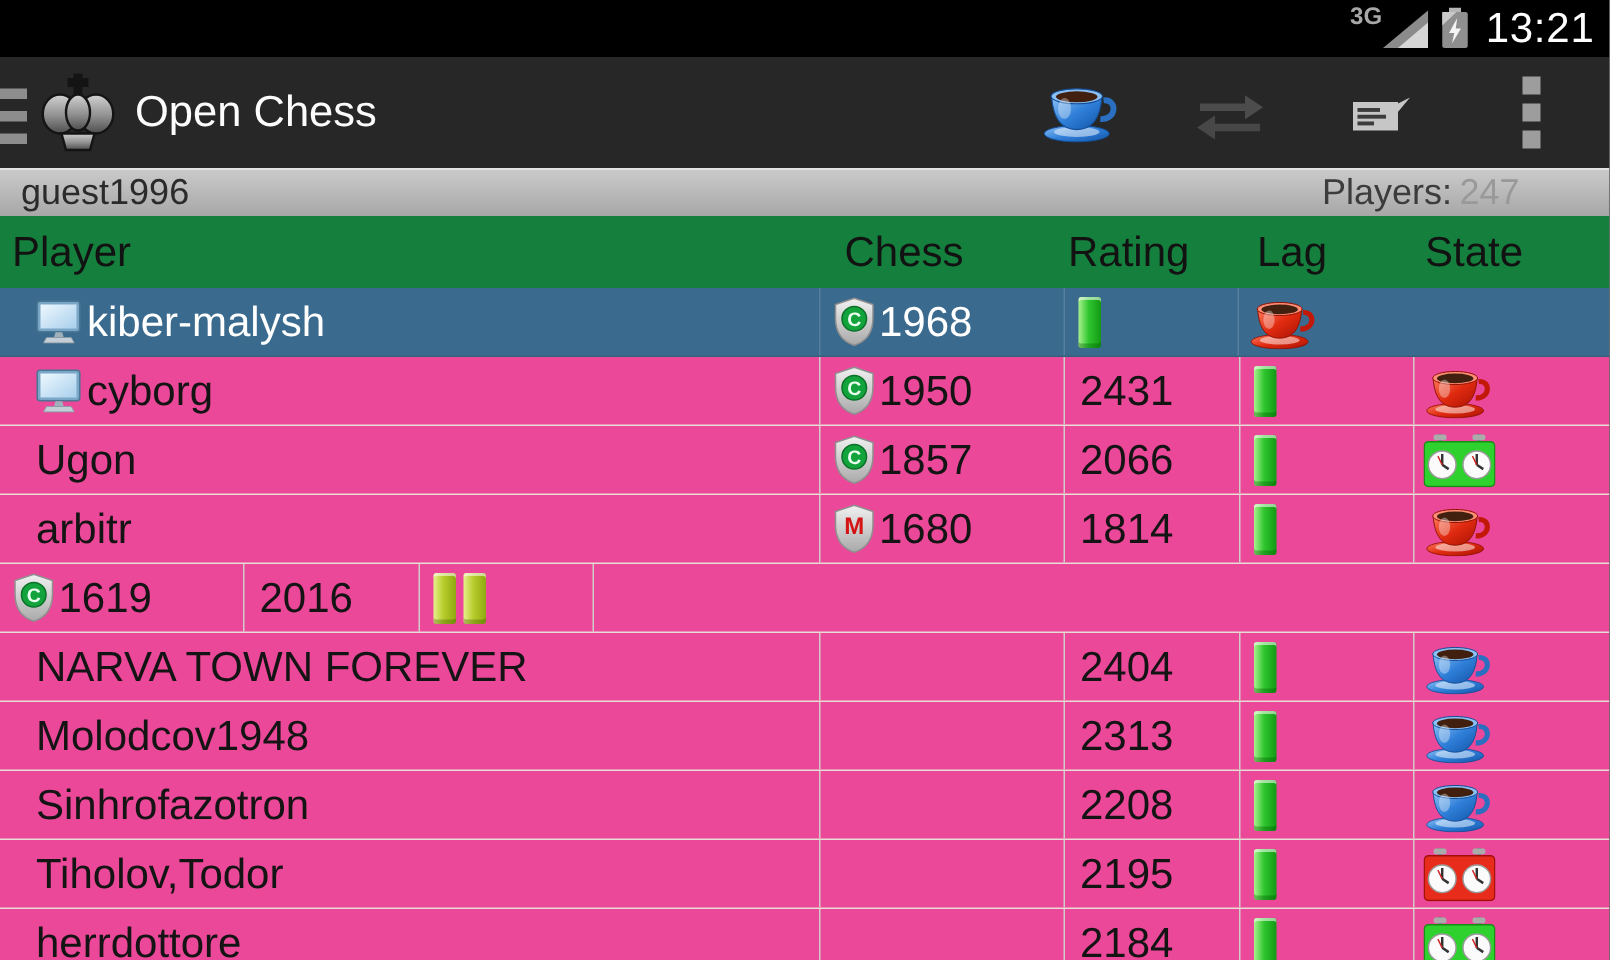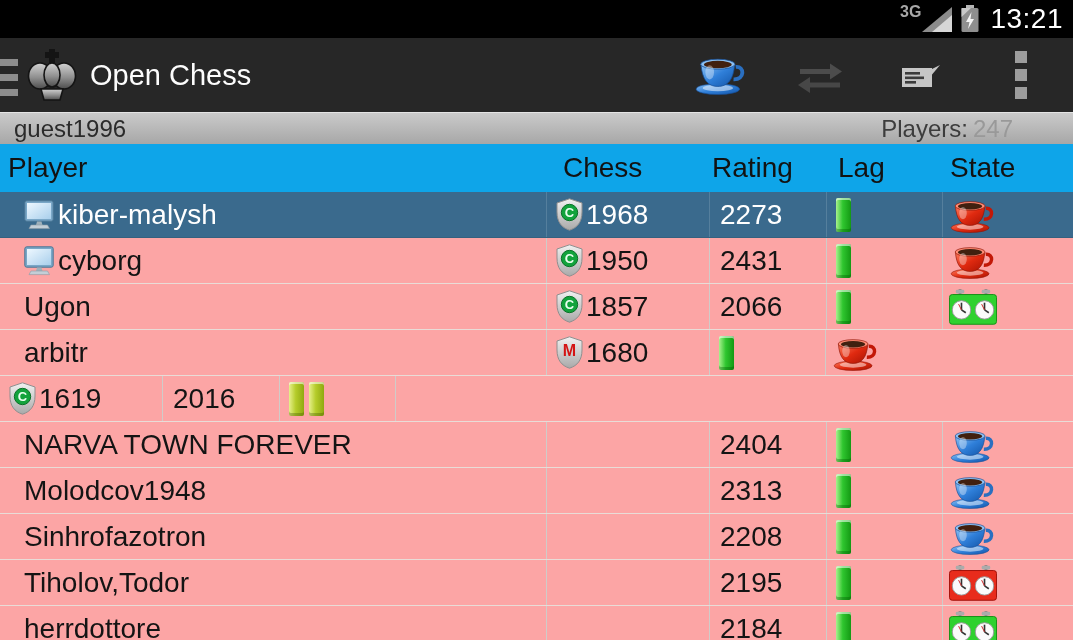"Player" .header-row { background: #0ea5e9 -> #15803d }
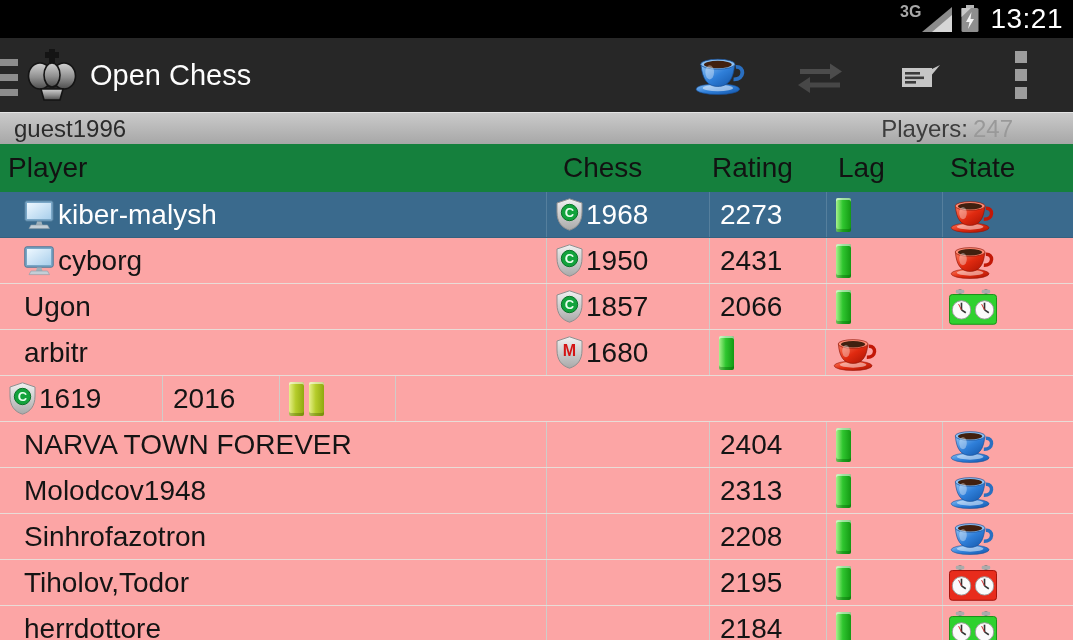"2273" div.cell { html: <div> <span>2273</span> </div> -> none }
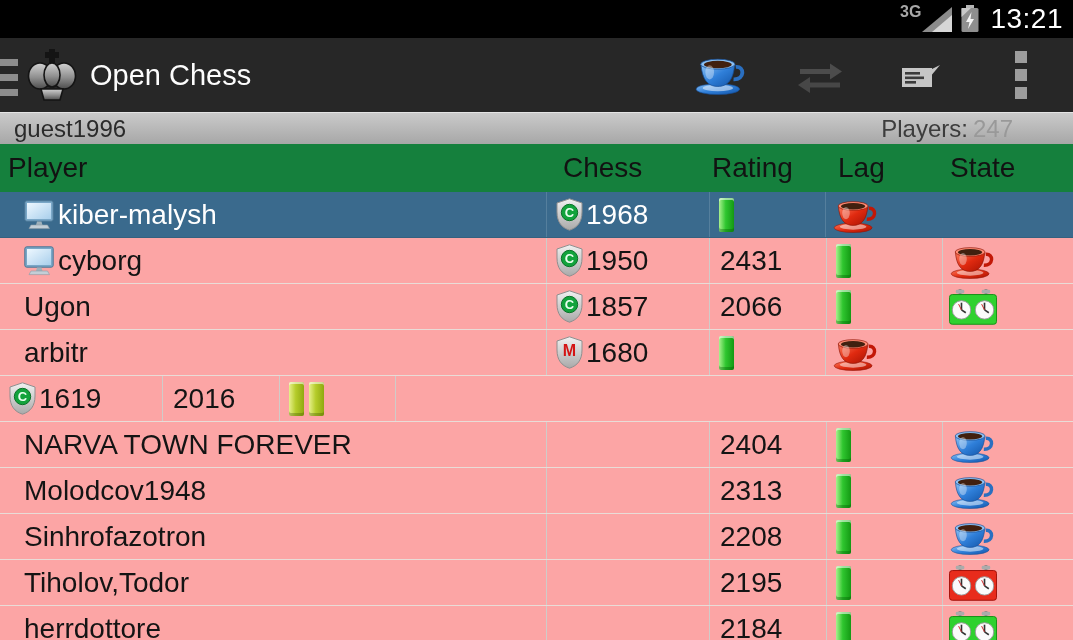"cyborg" .row { background: #fca5a5 -> #ec4899 }
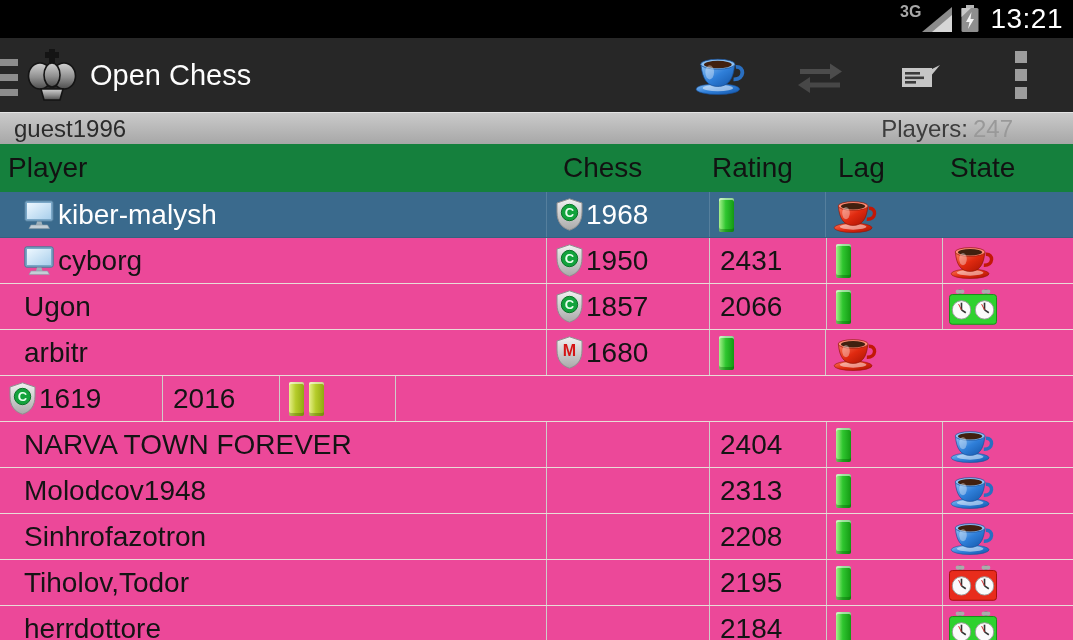"1814" div.cell { html: none -> <div> <span>1814</span> </div> }
